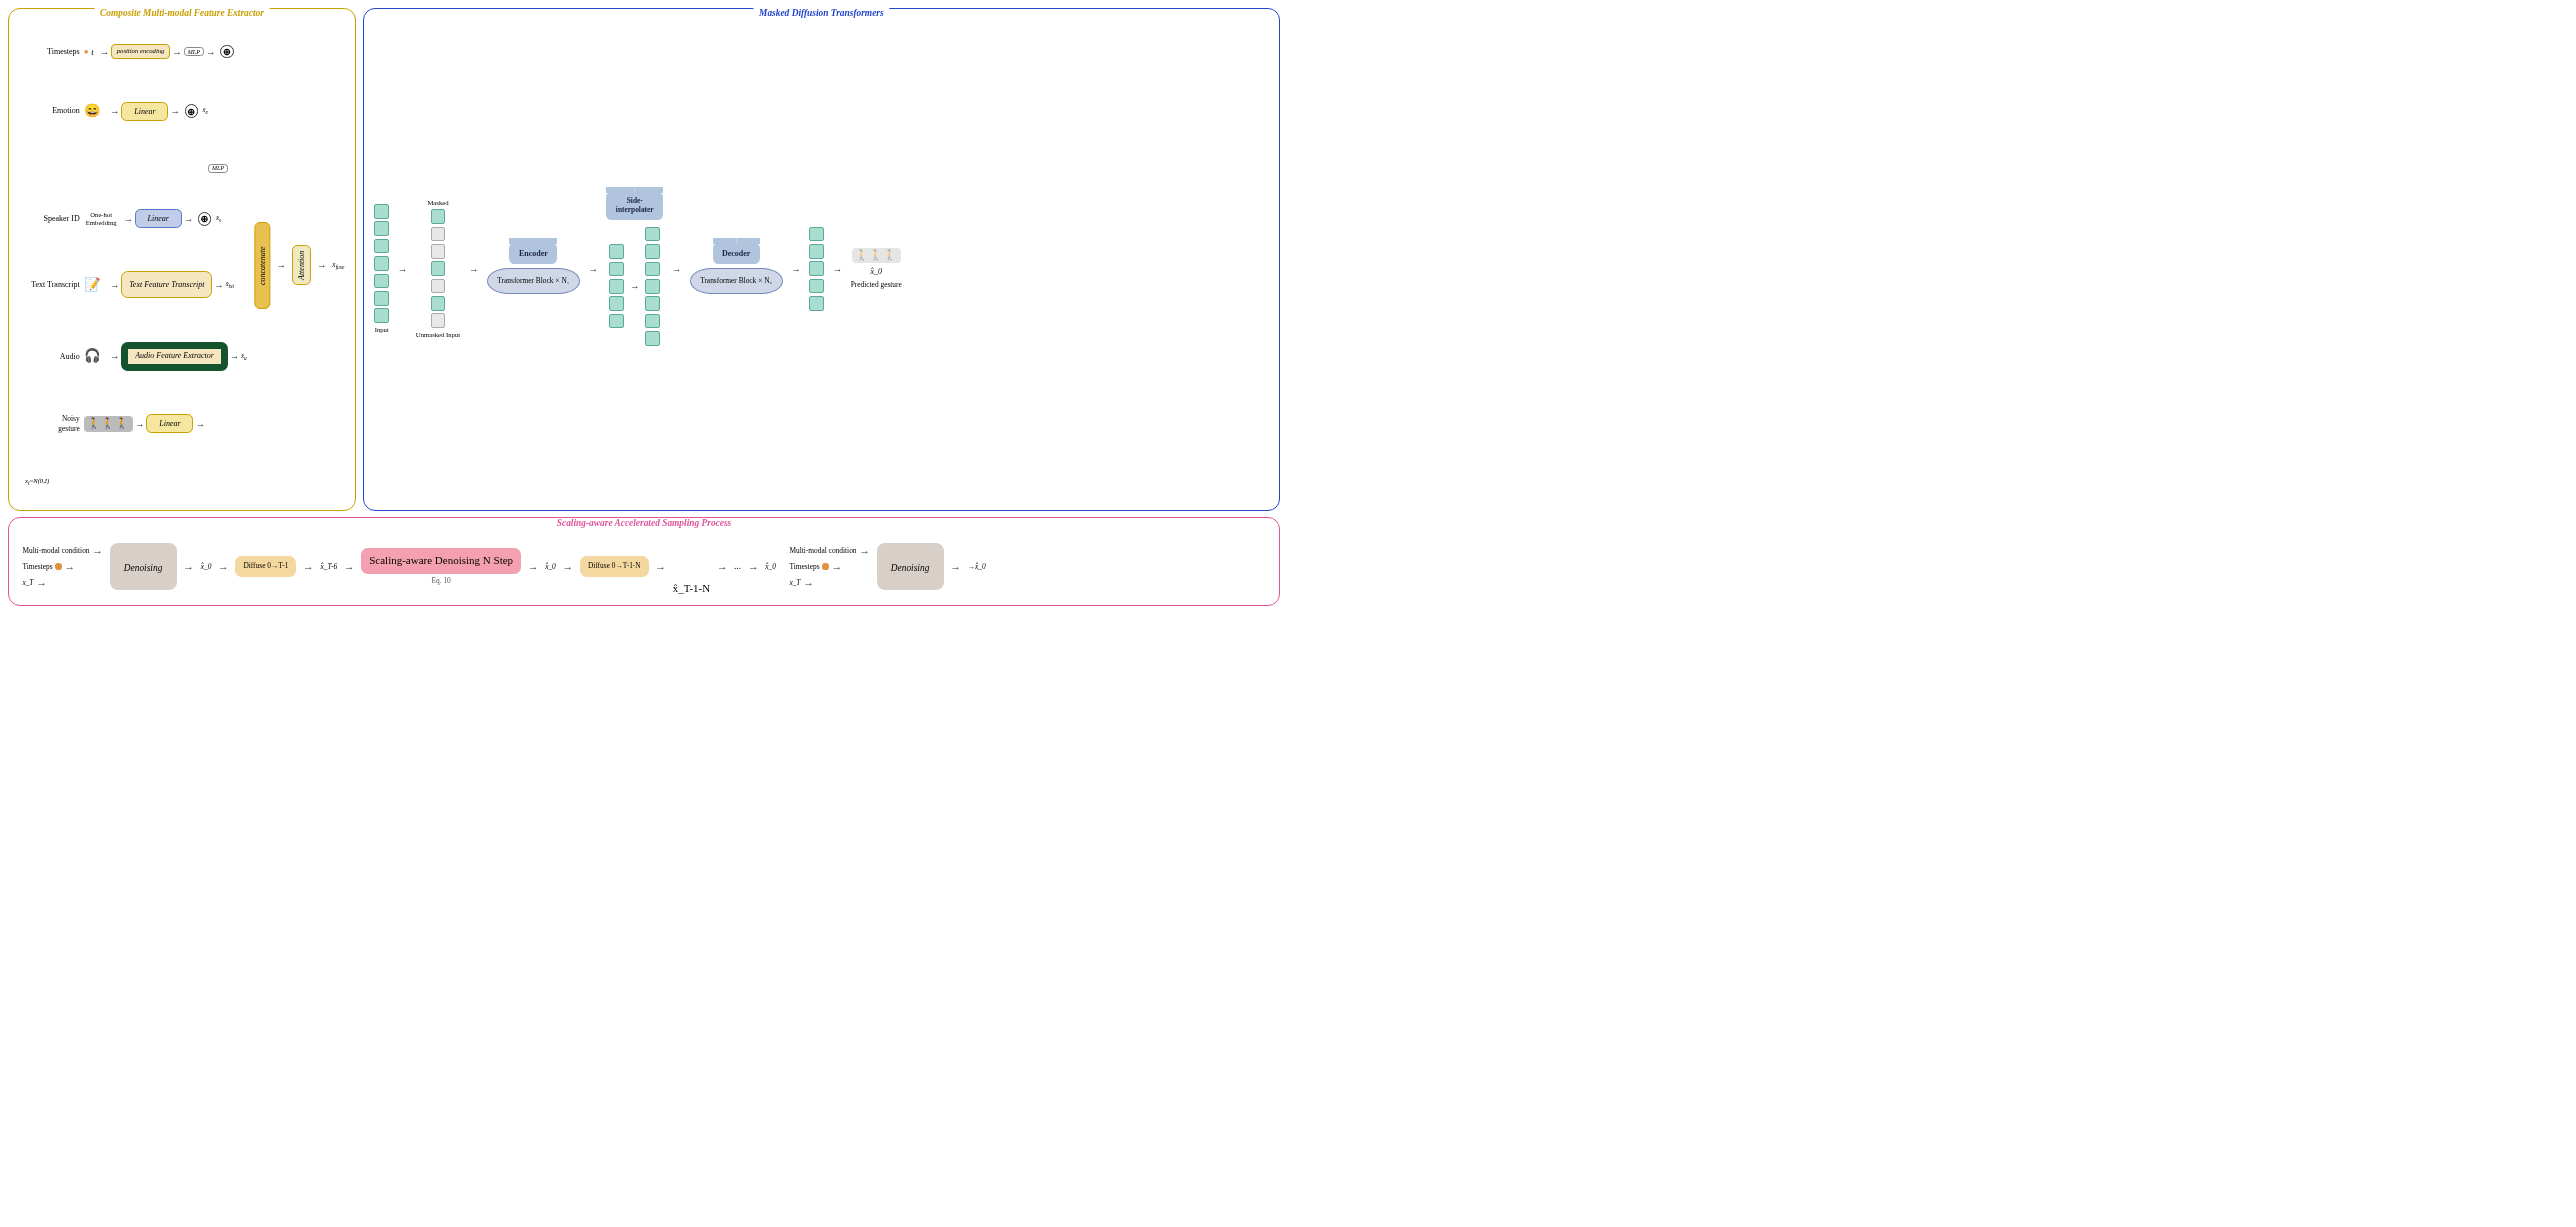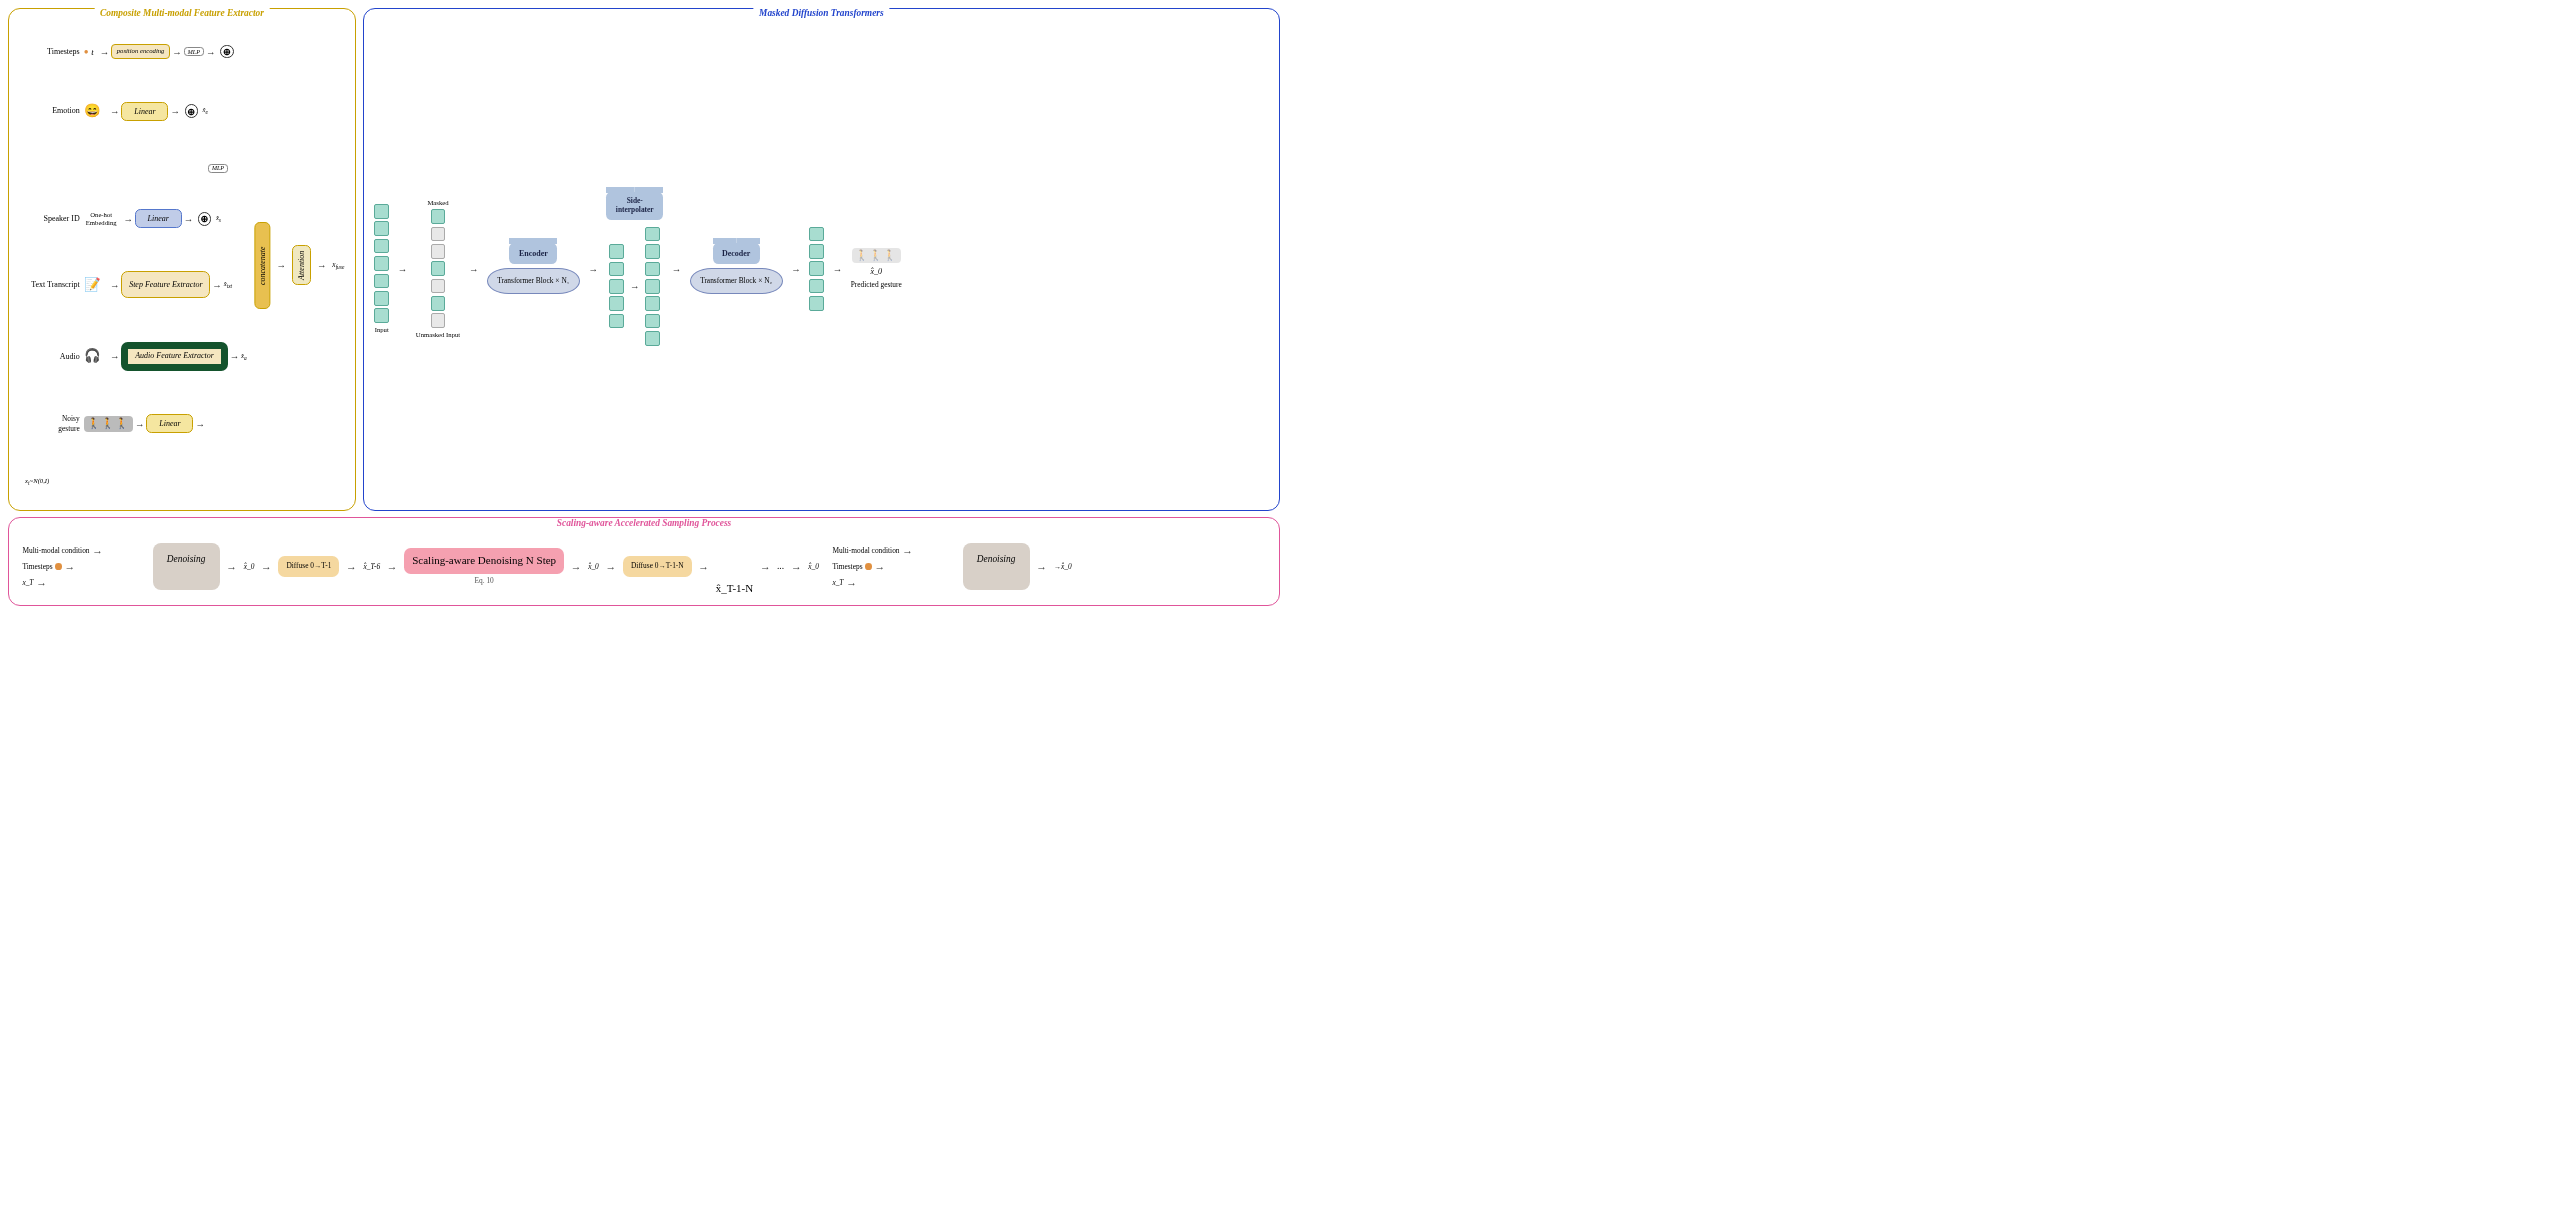"Step Feature Extractor" span { text: Step Feature Extractor -> Text Feature Transcript }
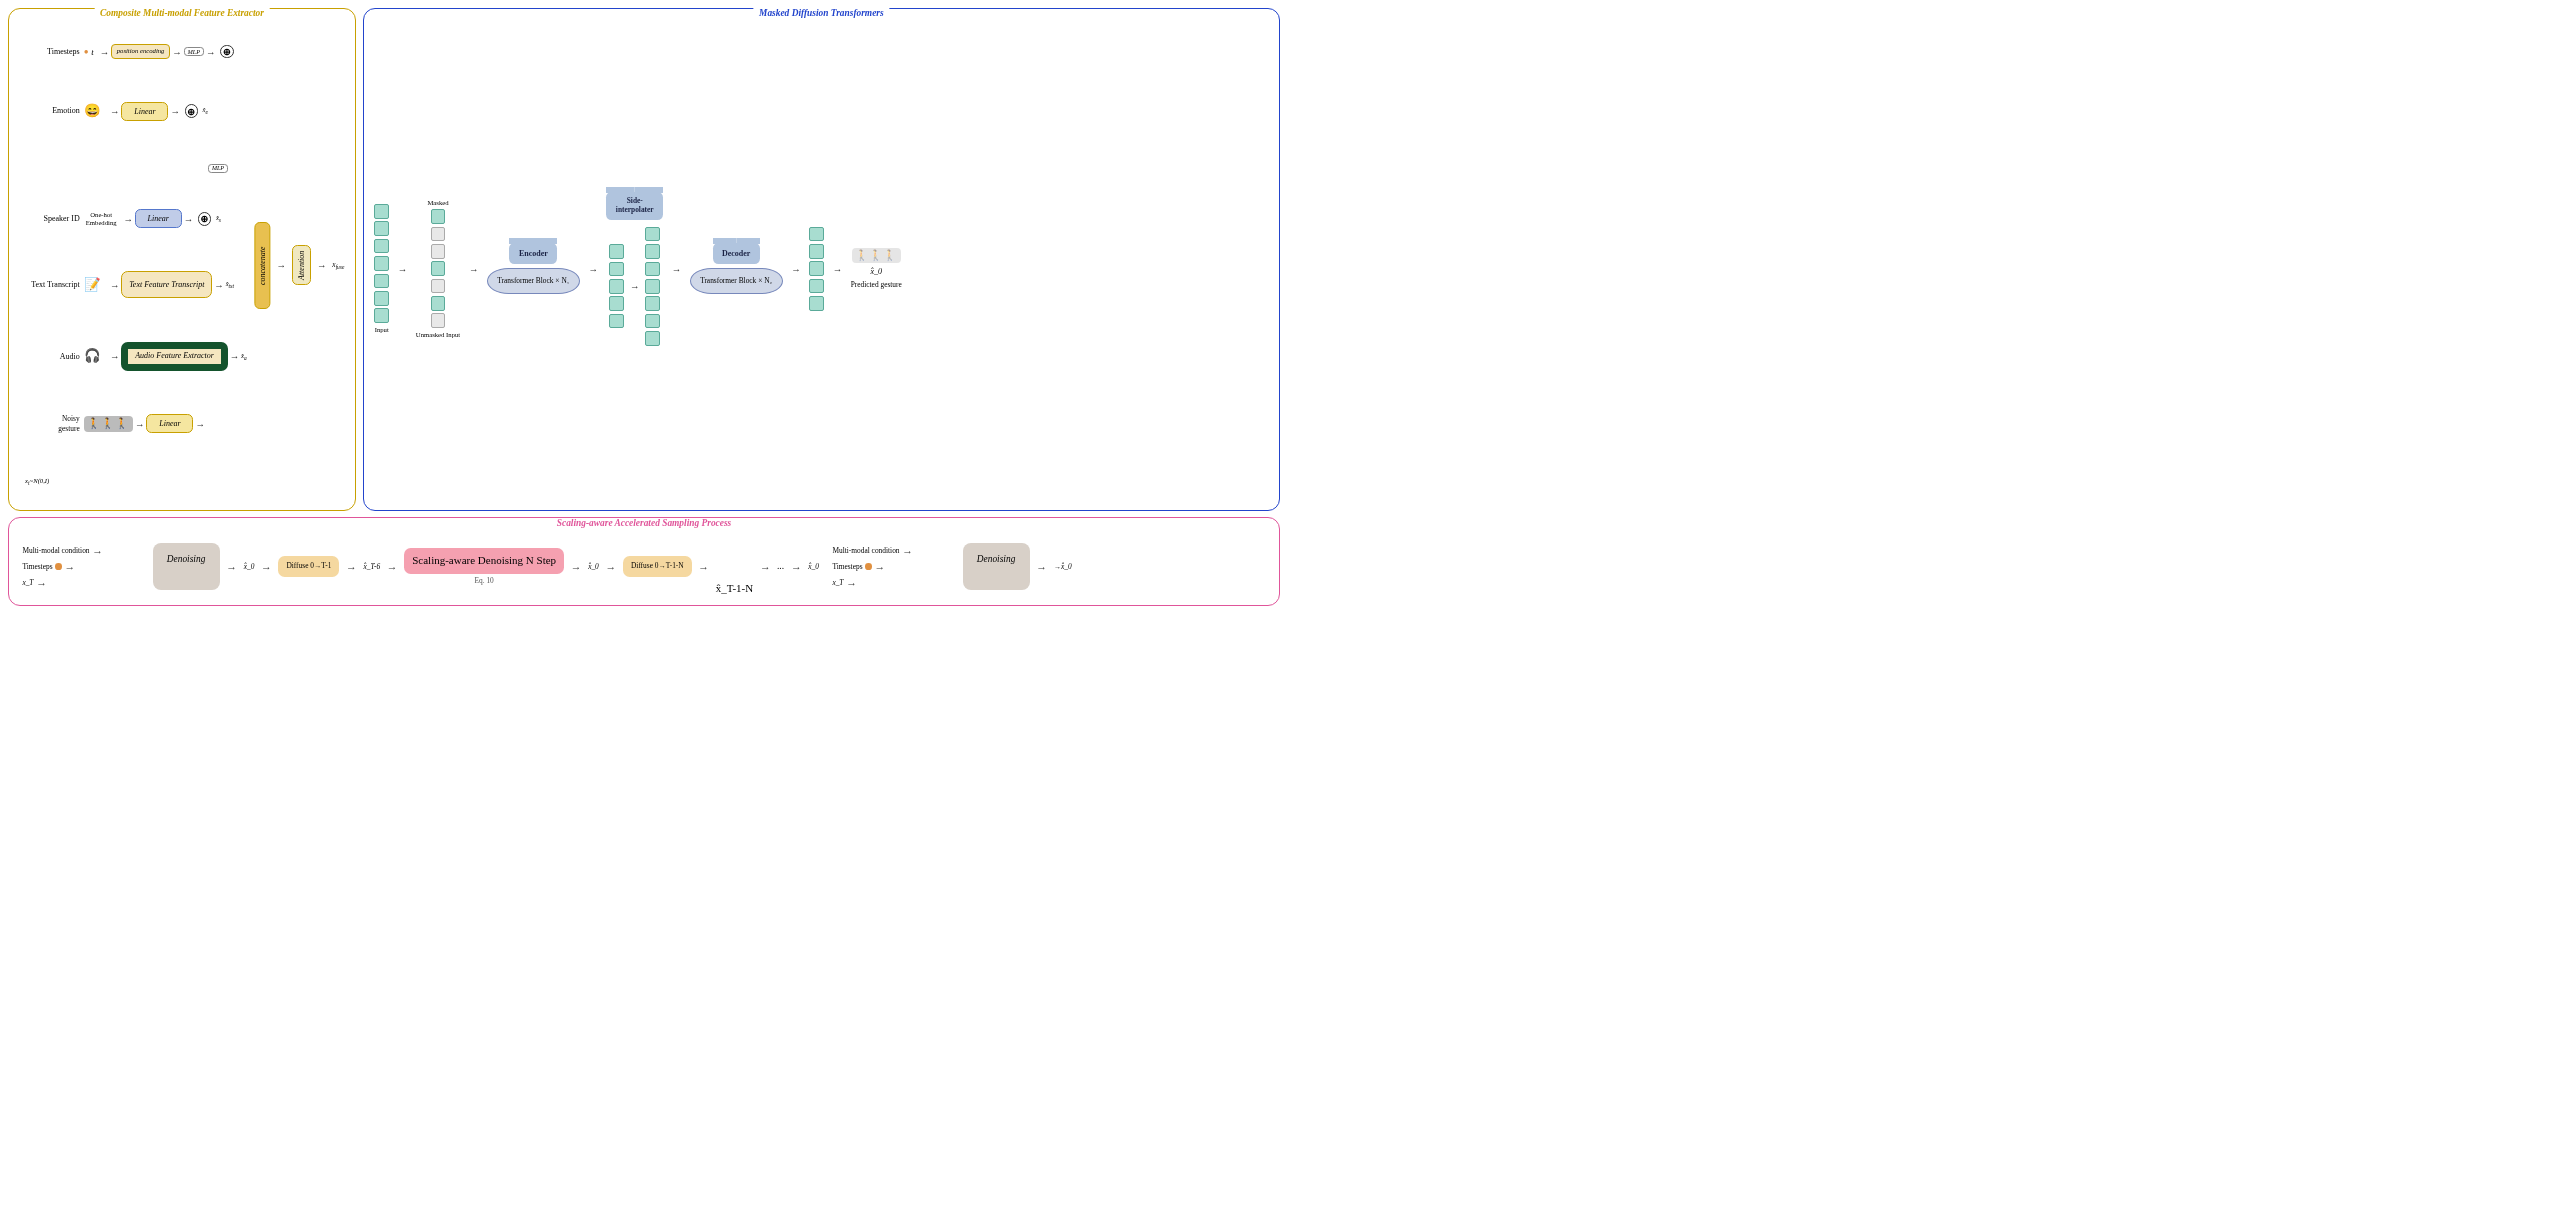"Denoising" .denoising-box { align-items: flex-start -> flex-end; margin-left: 43px -> none; padding: 11px 12px -> 17px 12px }
